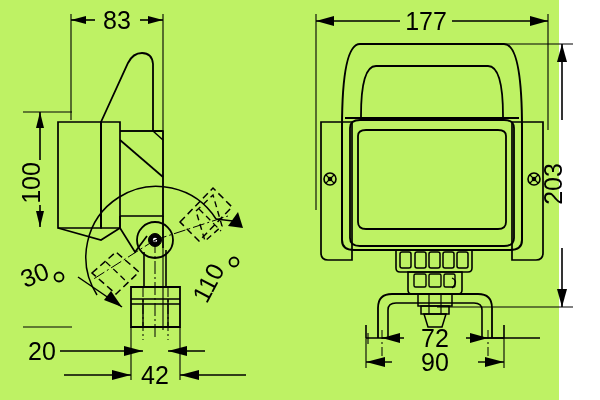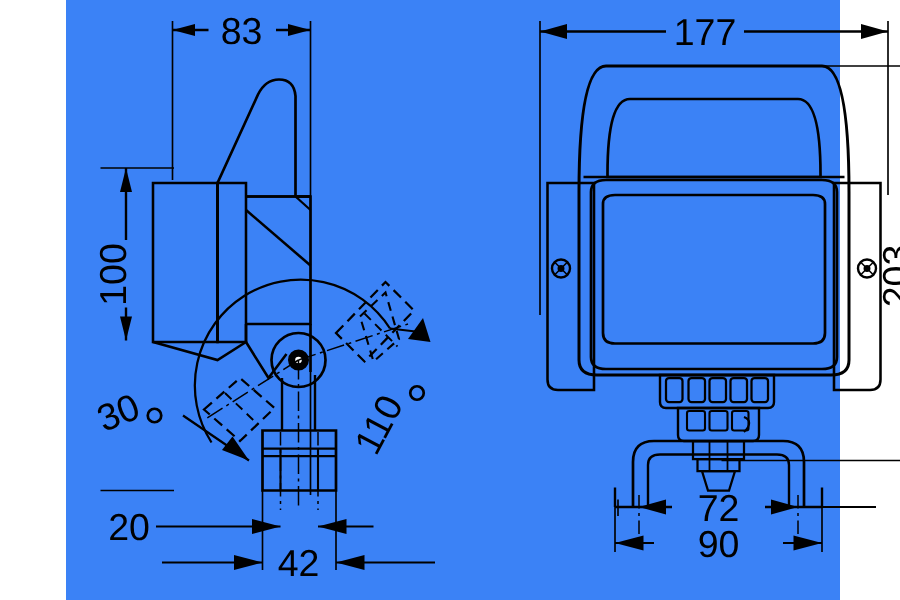"83" #drawing { background: #3b82f6 -> #bef264; margin-left: 44px -> none; width: 516px -> 559px }
